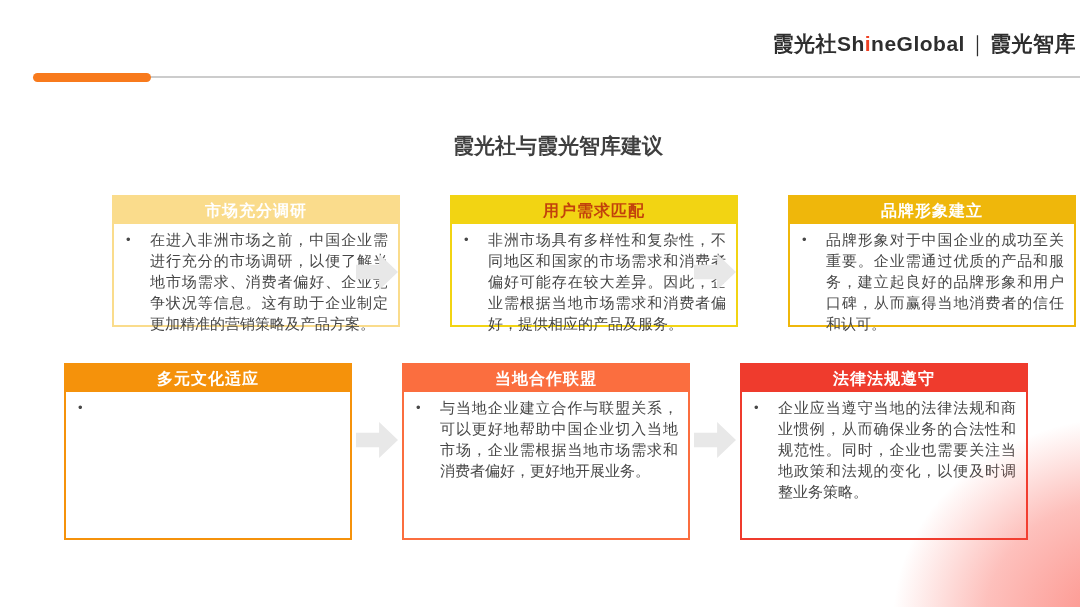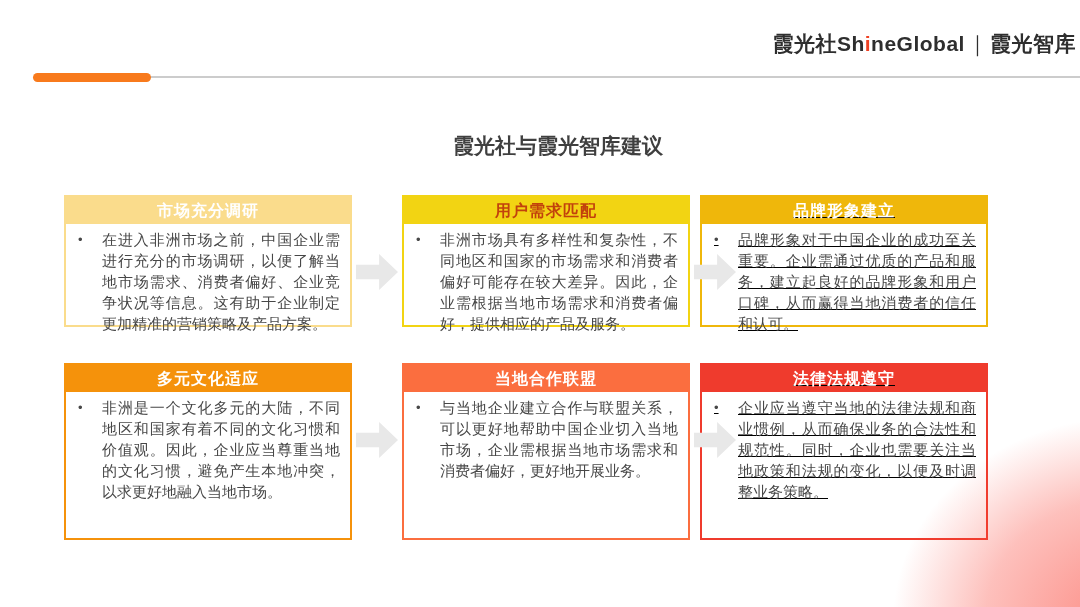"市场充分调研" .card-r1 { margin-left: none -> 48px }
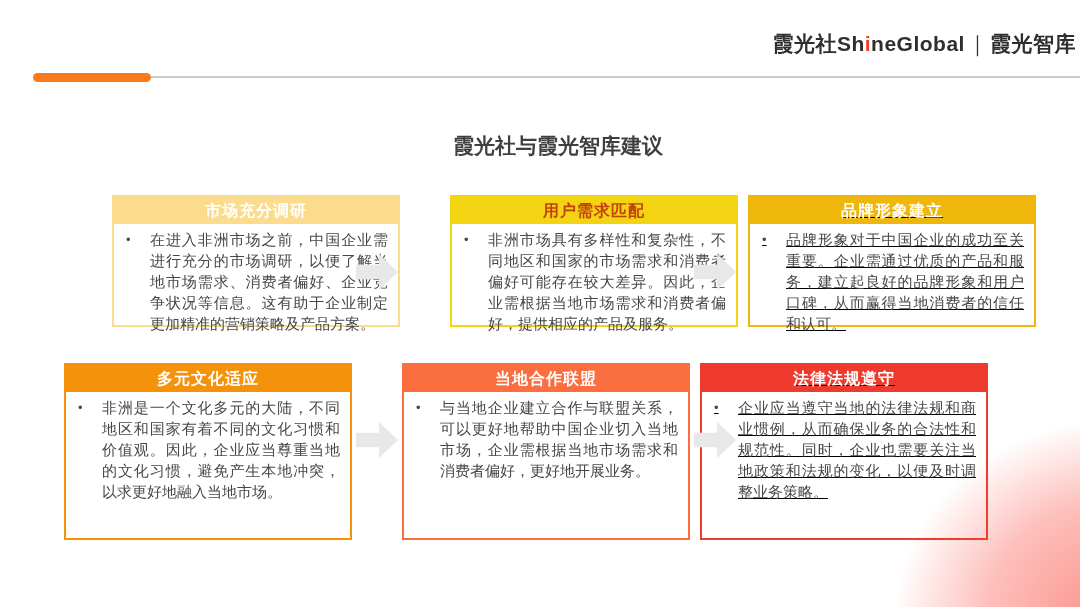"品牌形象建立" .card-c3 { left: 700px -> 740px; text-decoration: underline -> none }
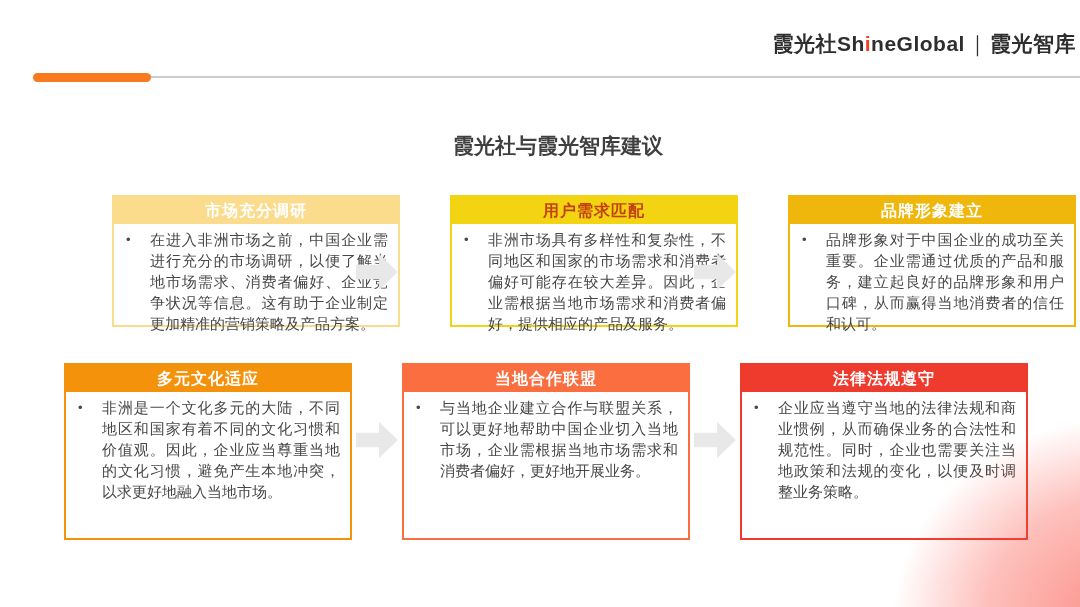"非洲是一个文化多元的大陆，不同地区和国家有着不同的文化习惯和价值观。因此，企业应" span { html: <span>非洲是一个文化多元的大陆，不同地区和国家有着不同的文化习惯和价值观。因此，企业应当尊重当地的文化习惯，避免产生本地冲突，以求更好地融入当地市场。</span> -> none }
